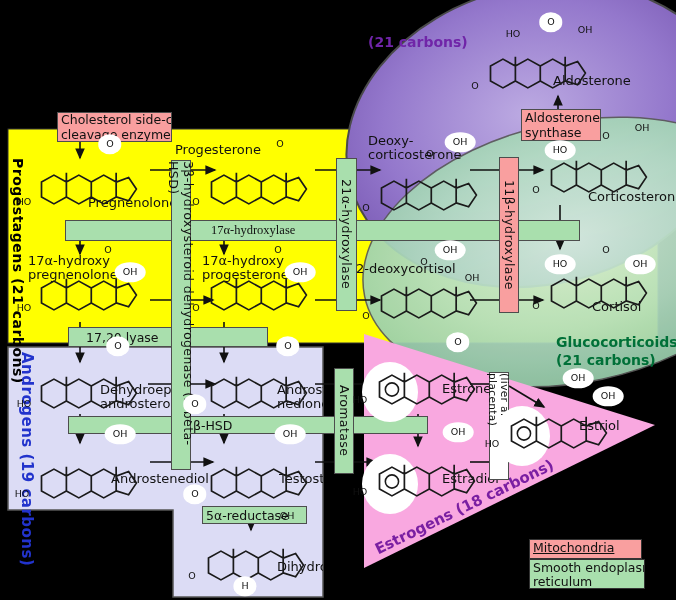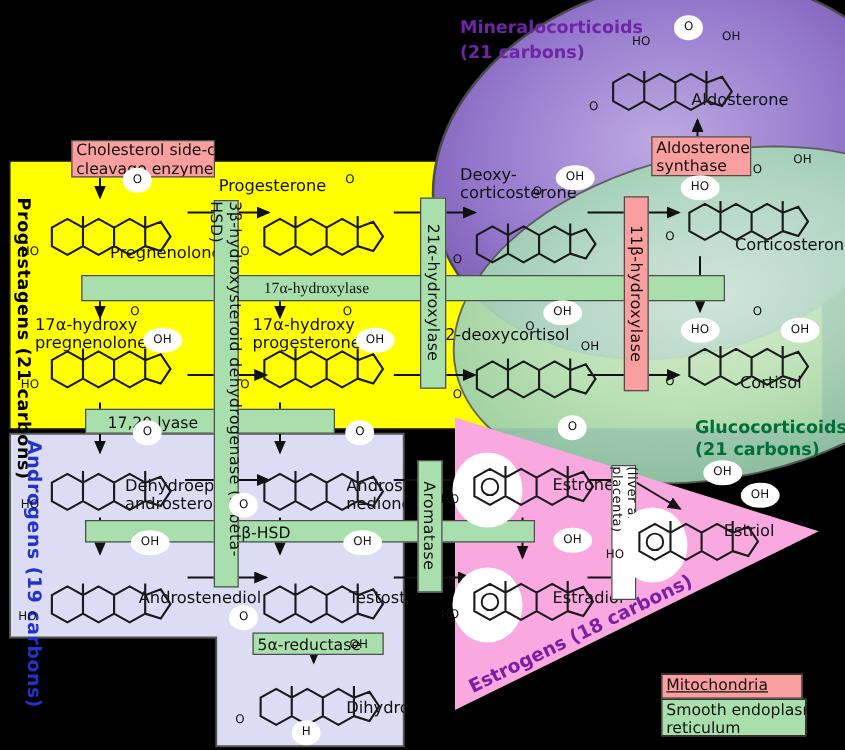"Mineralocorticoids" div.hregion { html: <div>Mineralocorticoids</div> -> none }
